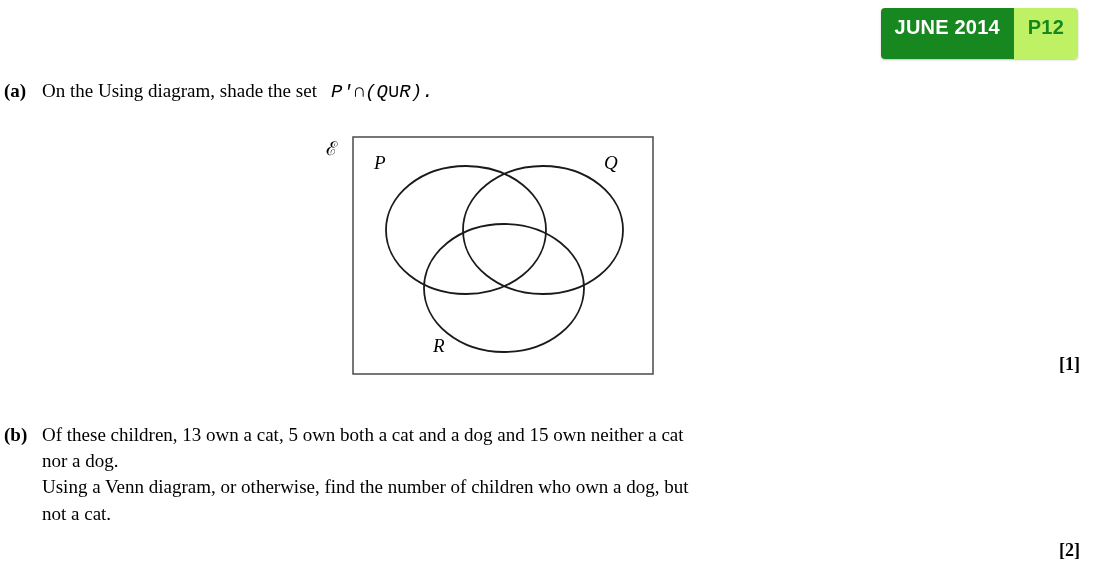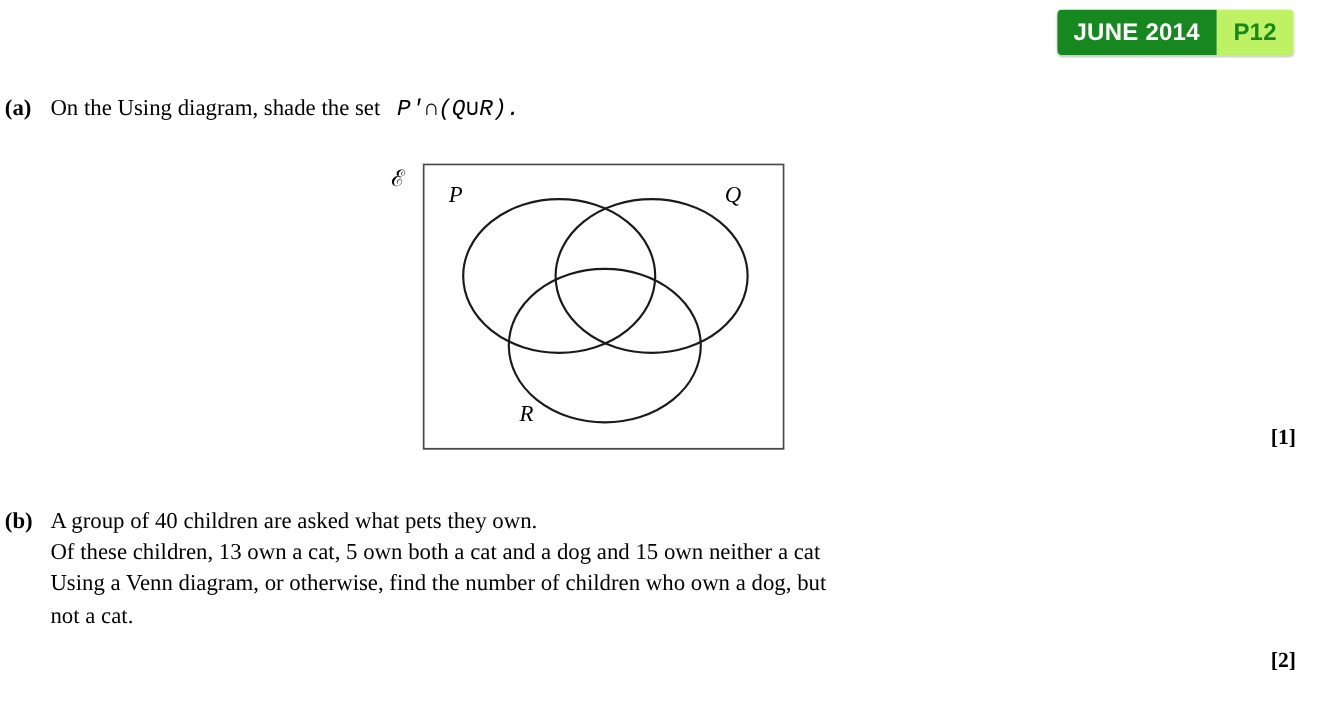"JUNE 2014" .badge-seg { padding: 8px 14px 7px 14px -> 8px 14px 20px 14px }
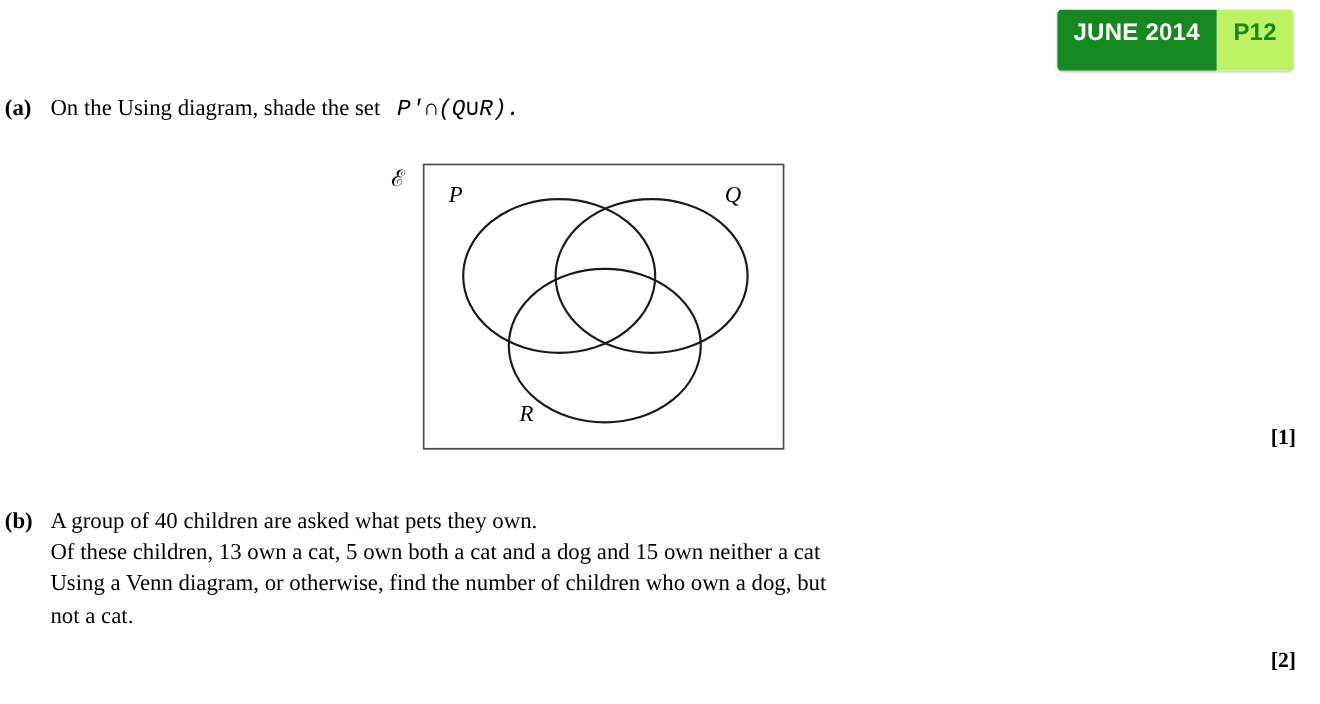"A group of 40 children" p { html: <p>A group of 40 children are asked what pets they own.</p> -> none }
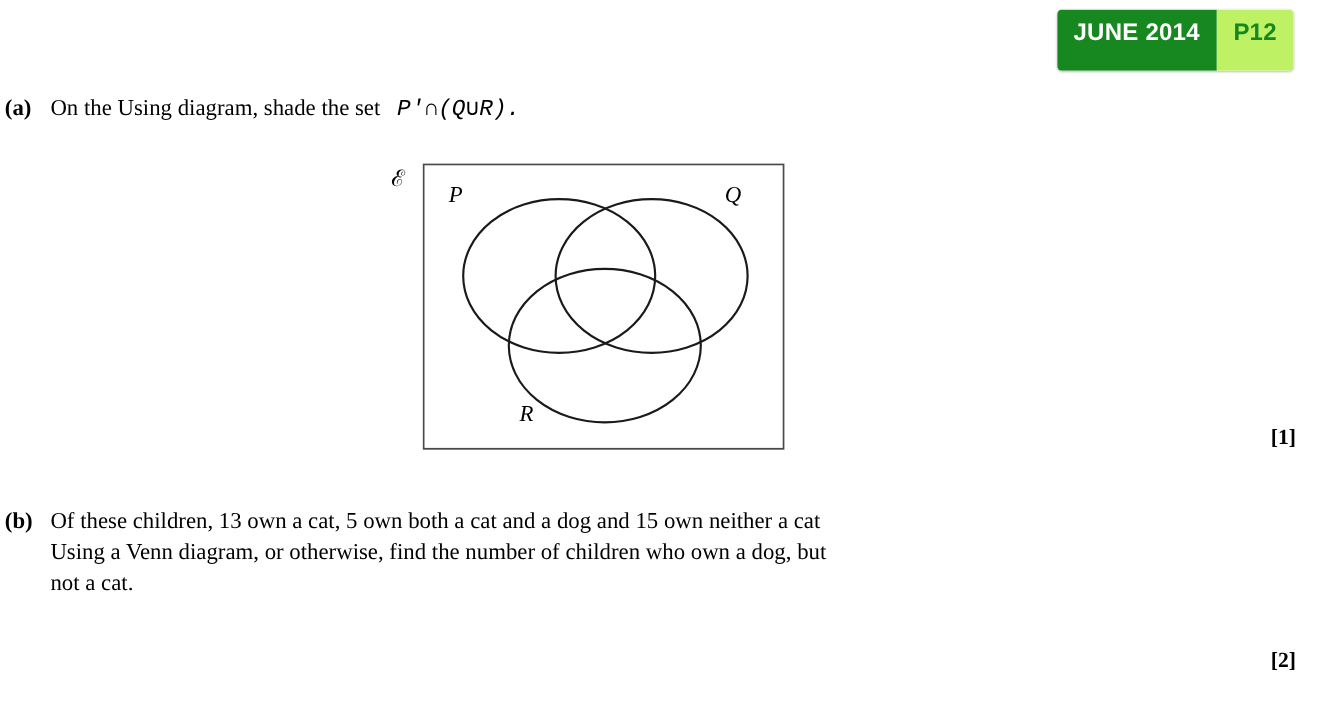"nor a dog." p { html: none -> <p>nor a dog.</p> }
